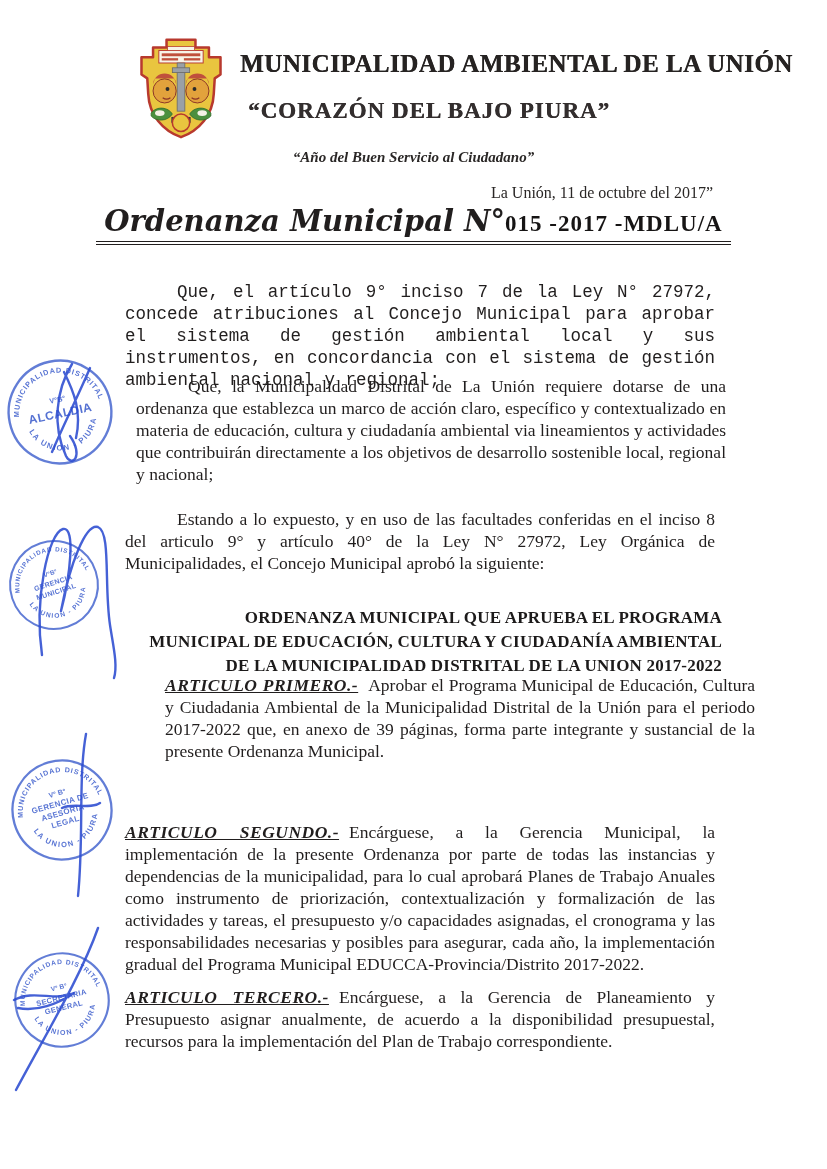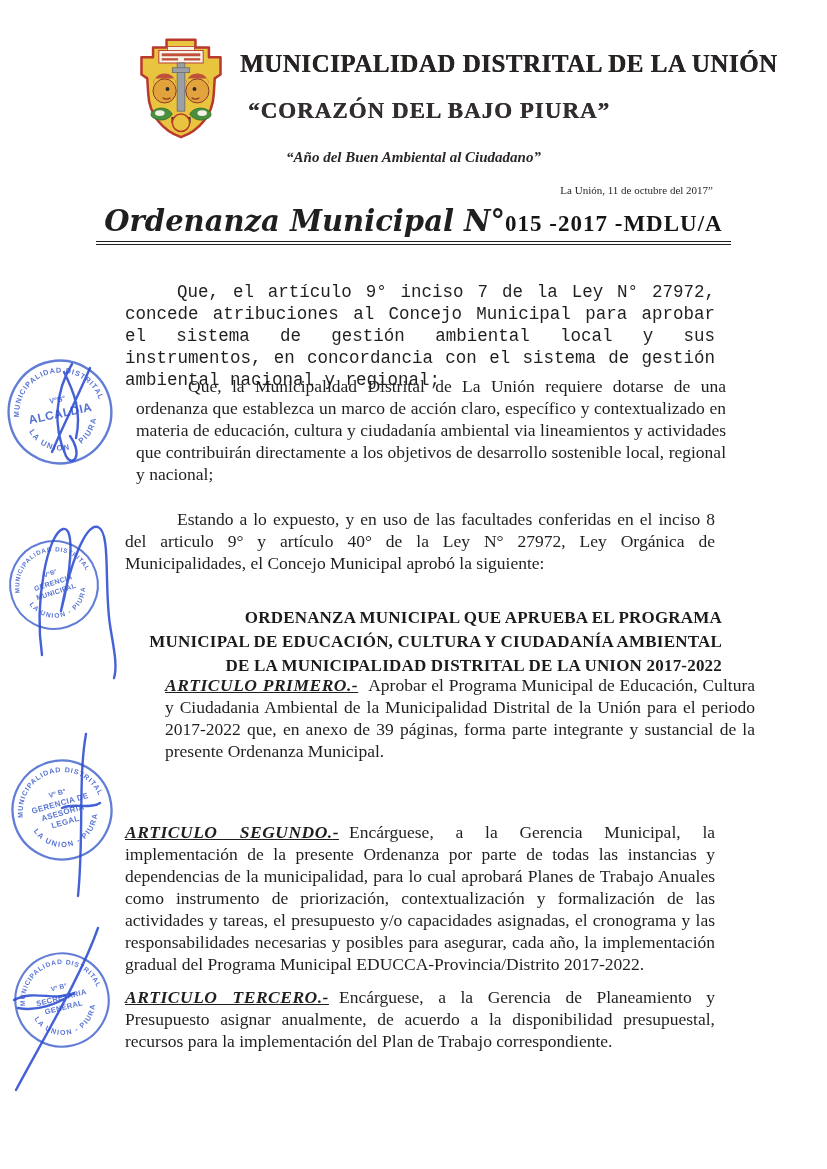"MUNICIPALIDAD DISTRITAL DE LA UNIÓN" div.muni-title { text: DISTRITAL -> AMBIENTAL }
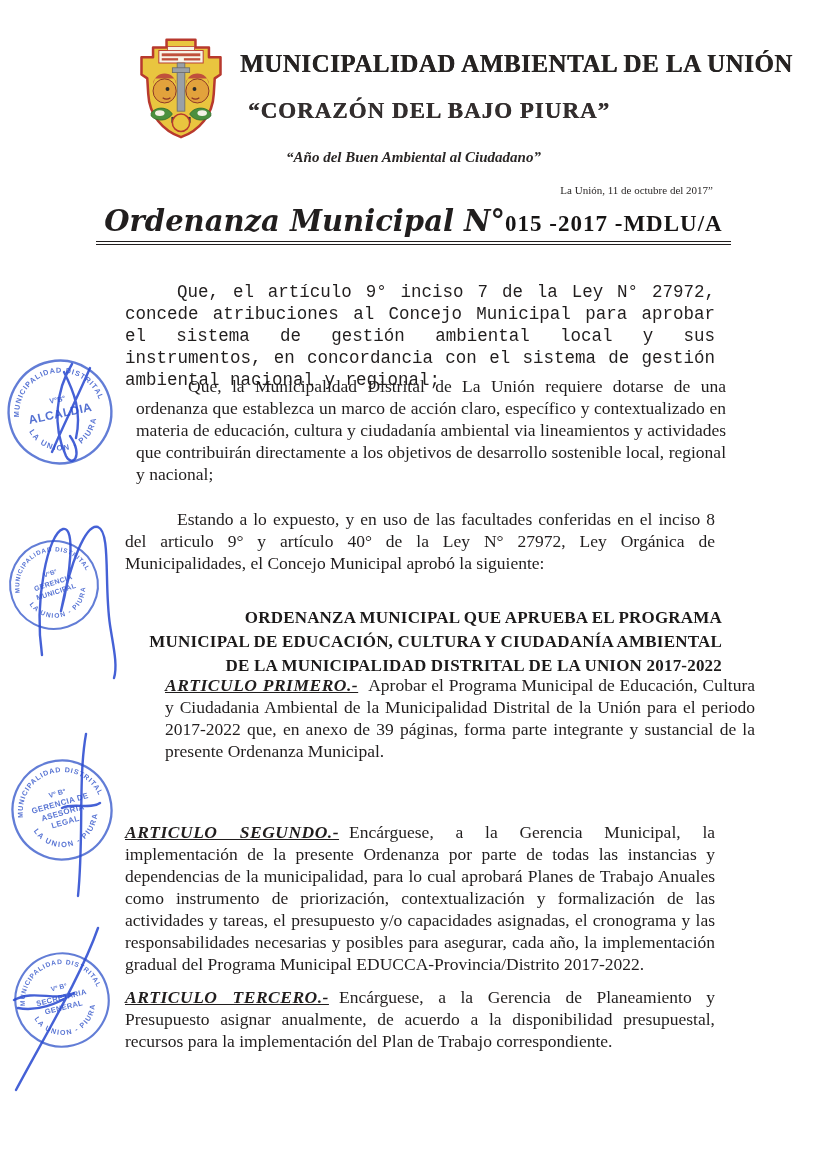"“Año del Buen Ambiental al" div.slogan { text: Ambiental -> Servicio }
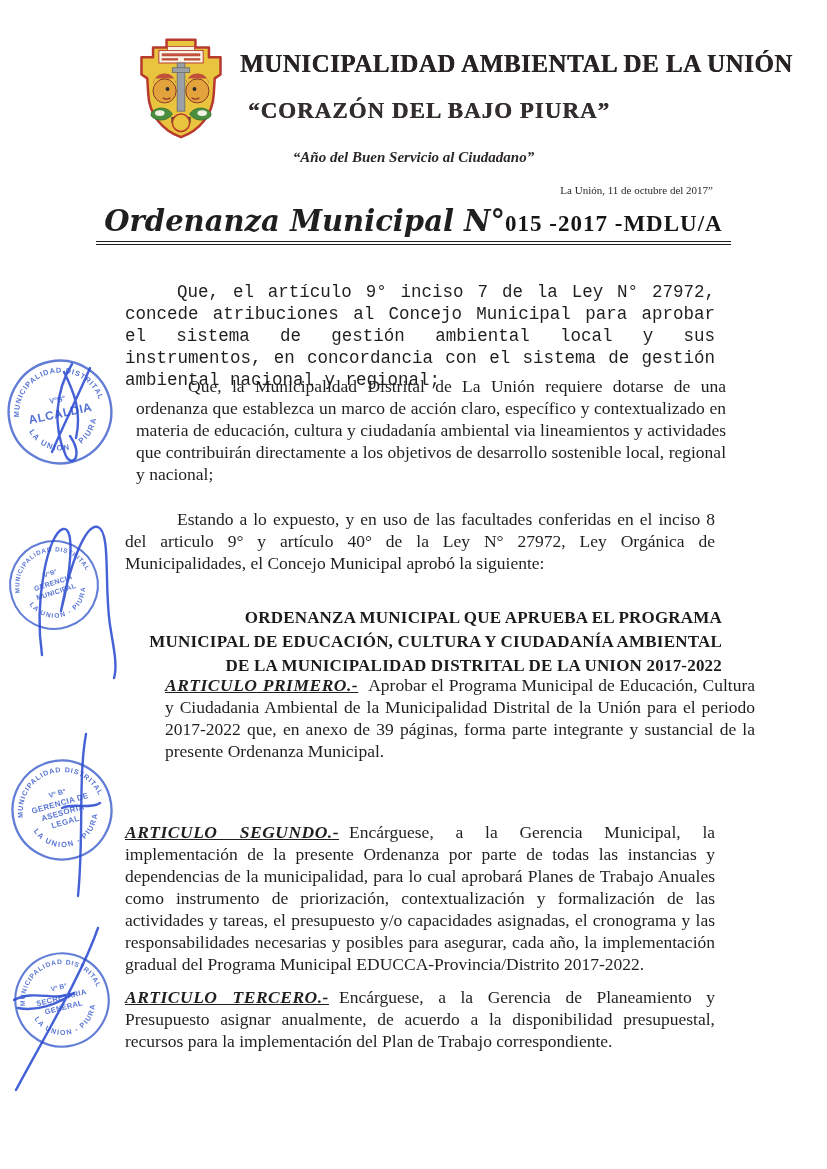"La Unión, 11 de octubre" .dateline { font-size: 11px -> 16px }
